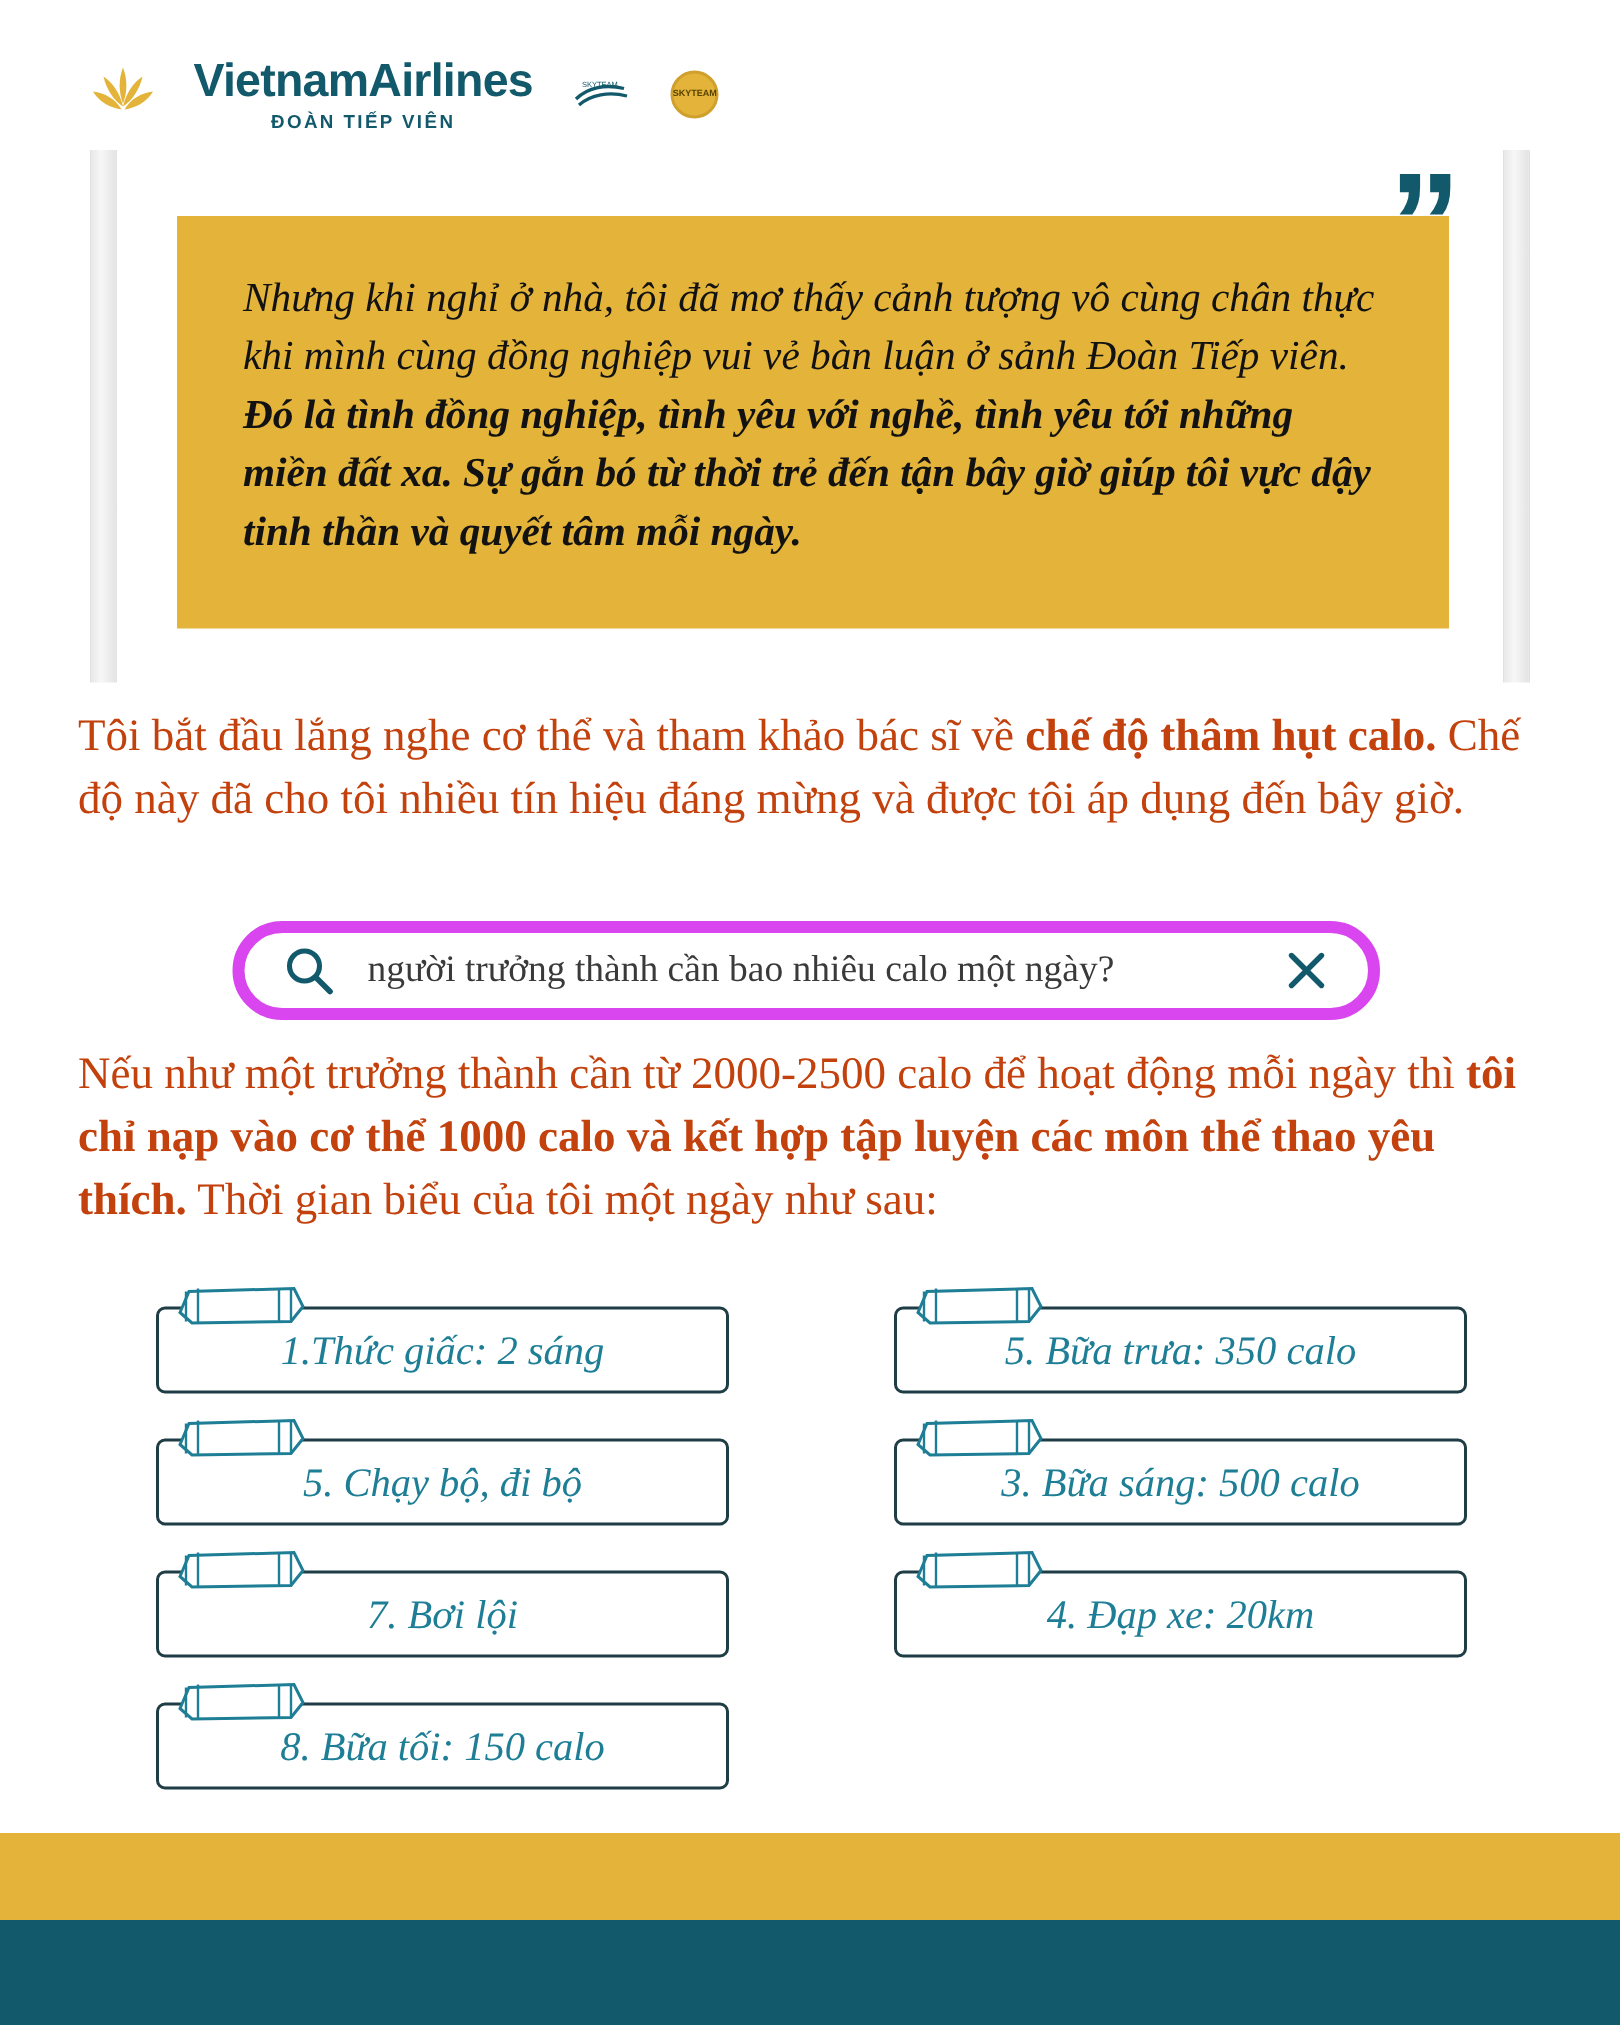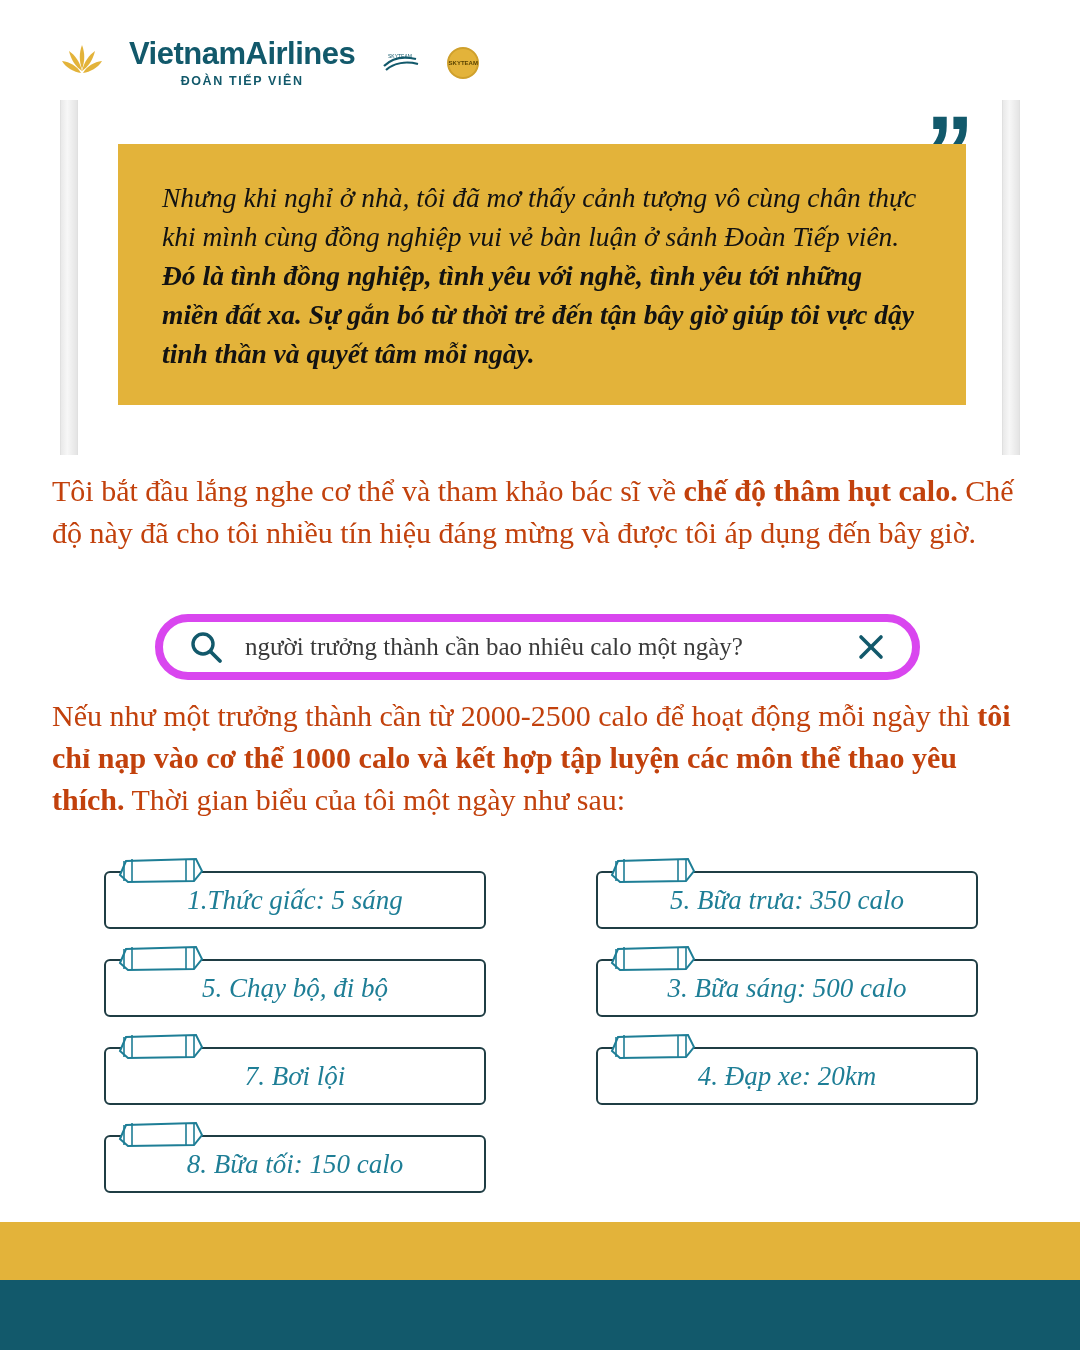"Nhưng khi nghỉ ở nhà," .quote-box { padding: 34px 44px 32px 44px -> 34px 44px 46px 44px }
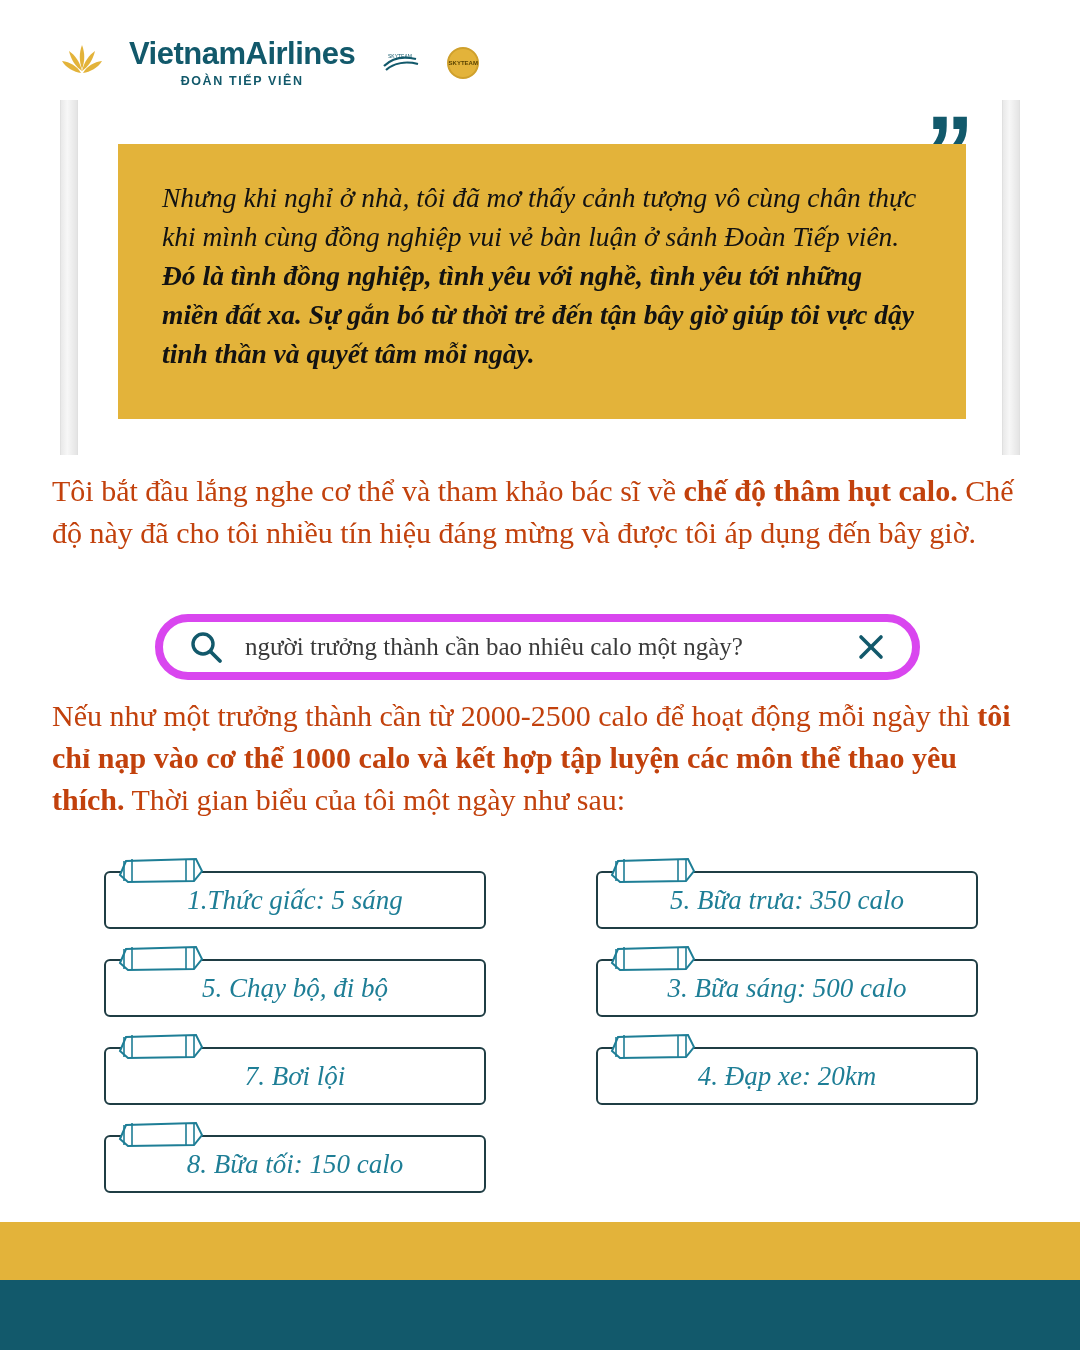"1.Thức giấc: 5 sáng" span { text: 5 -> 2 }
